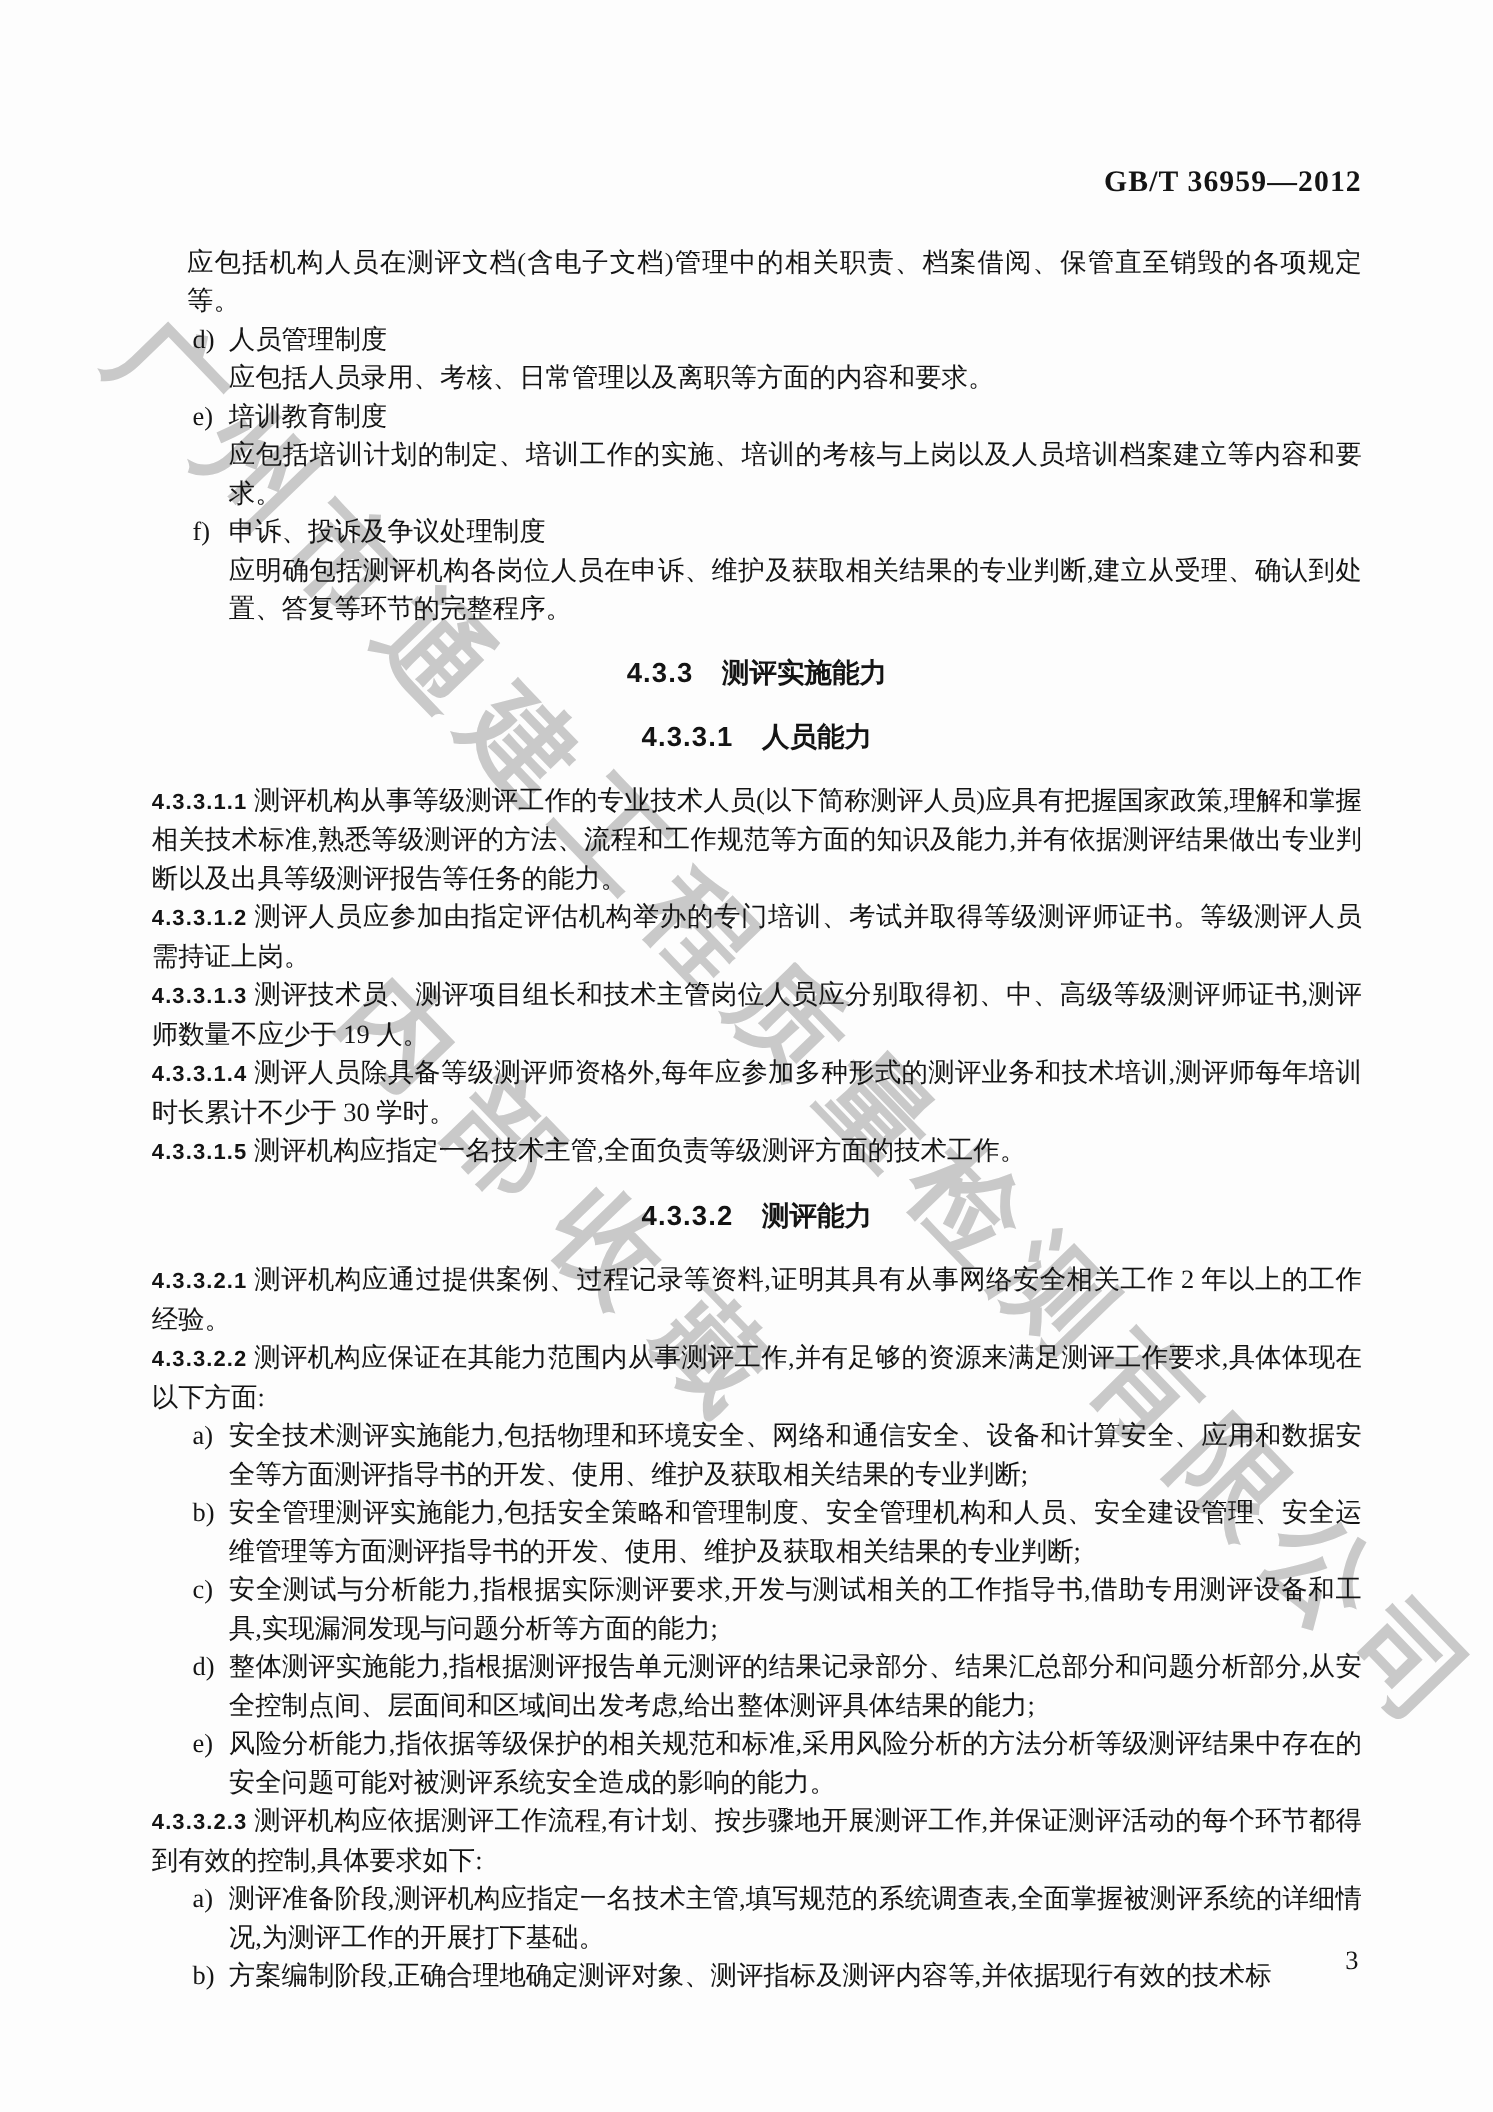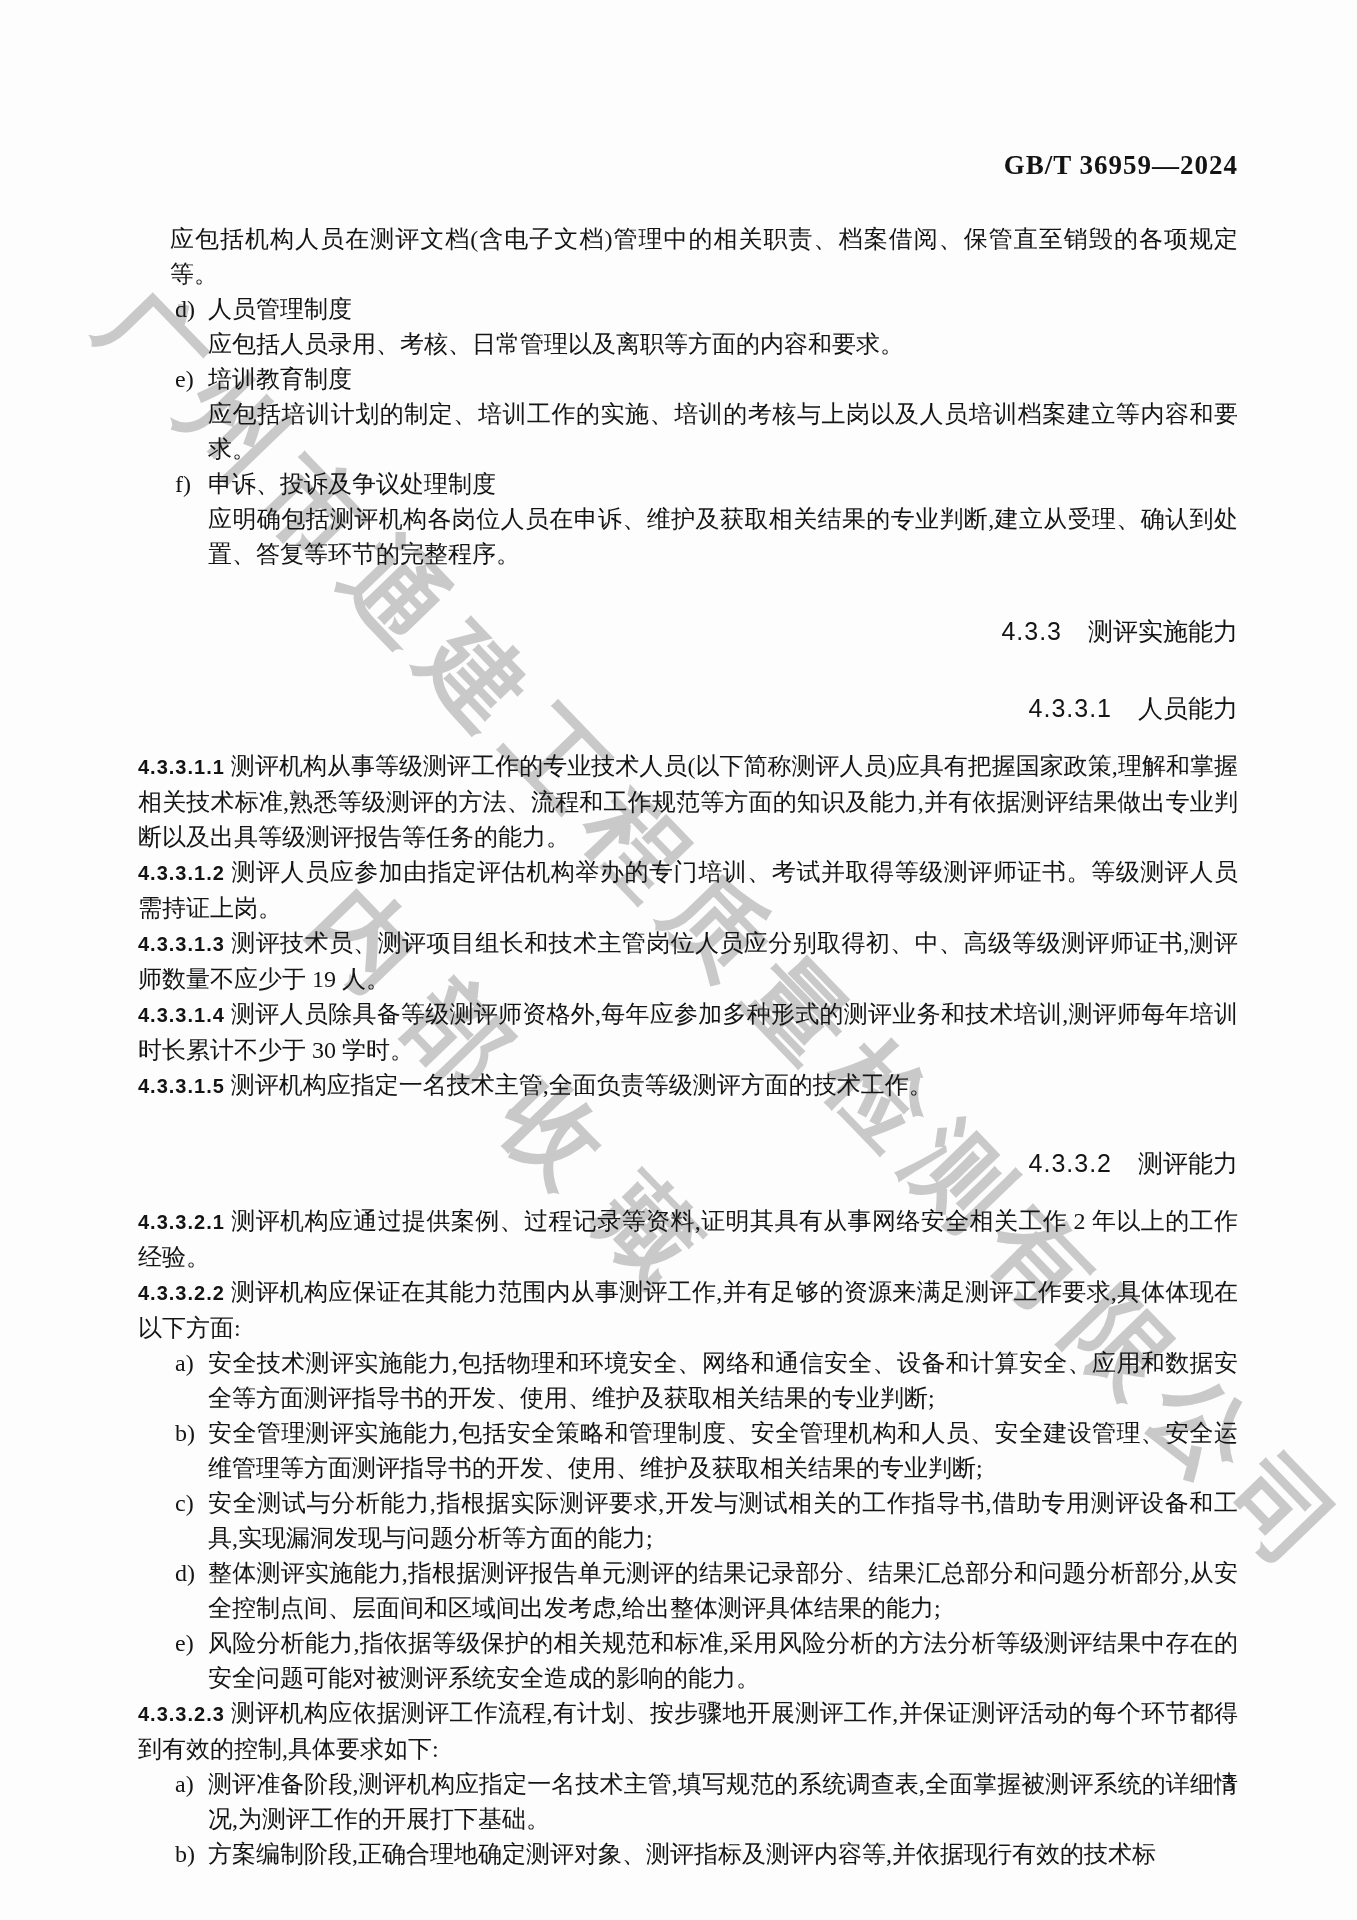"GB/T 36959—2024" div.std-number { text: 2024 -> 2012 }
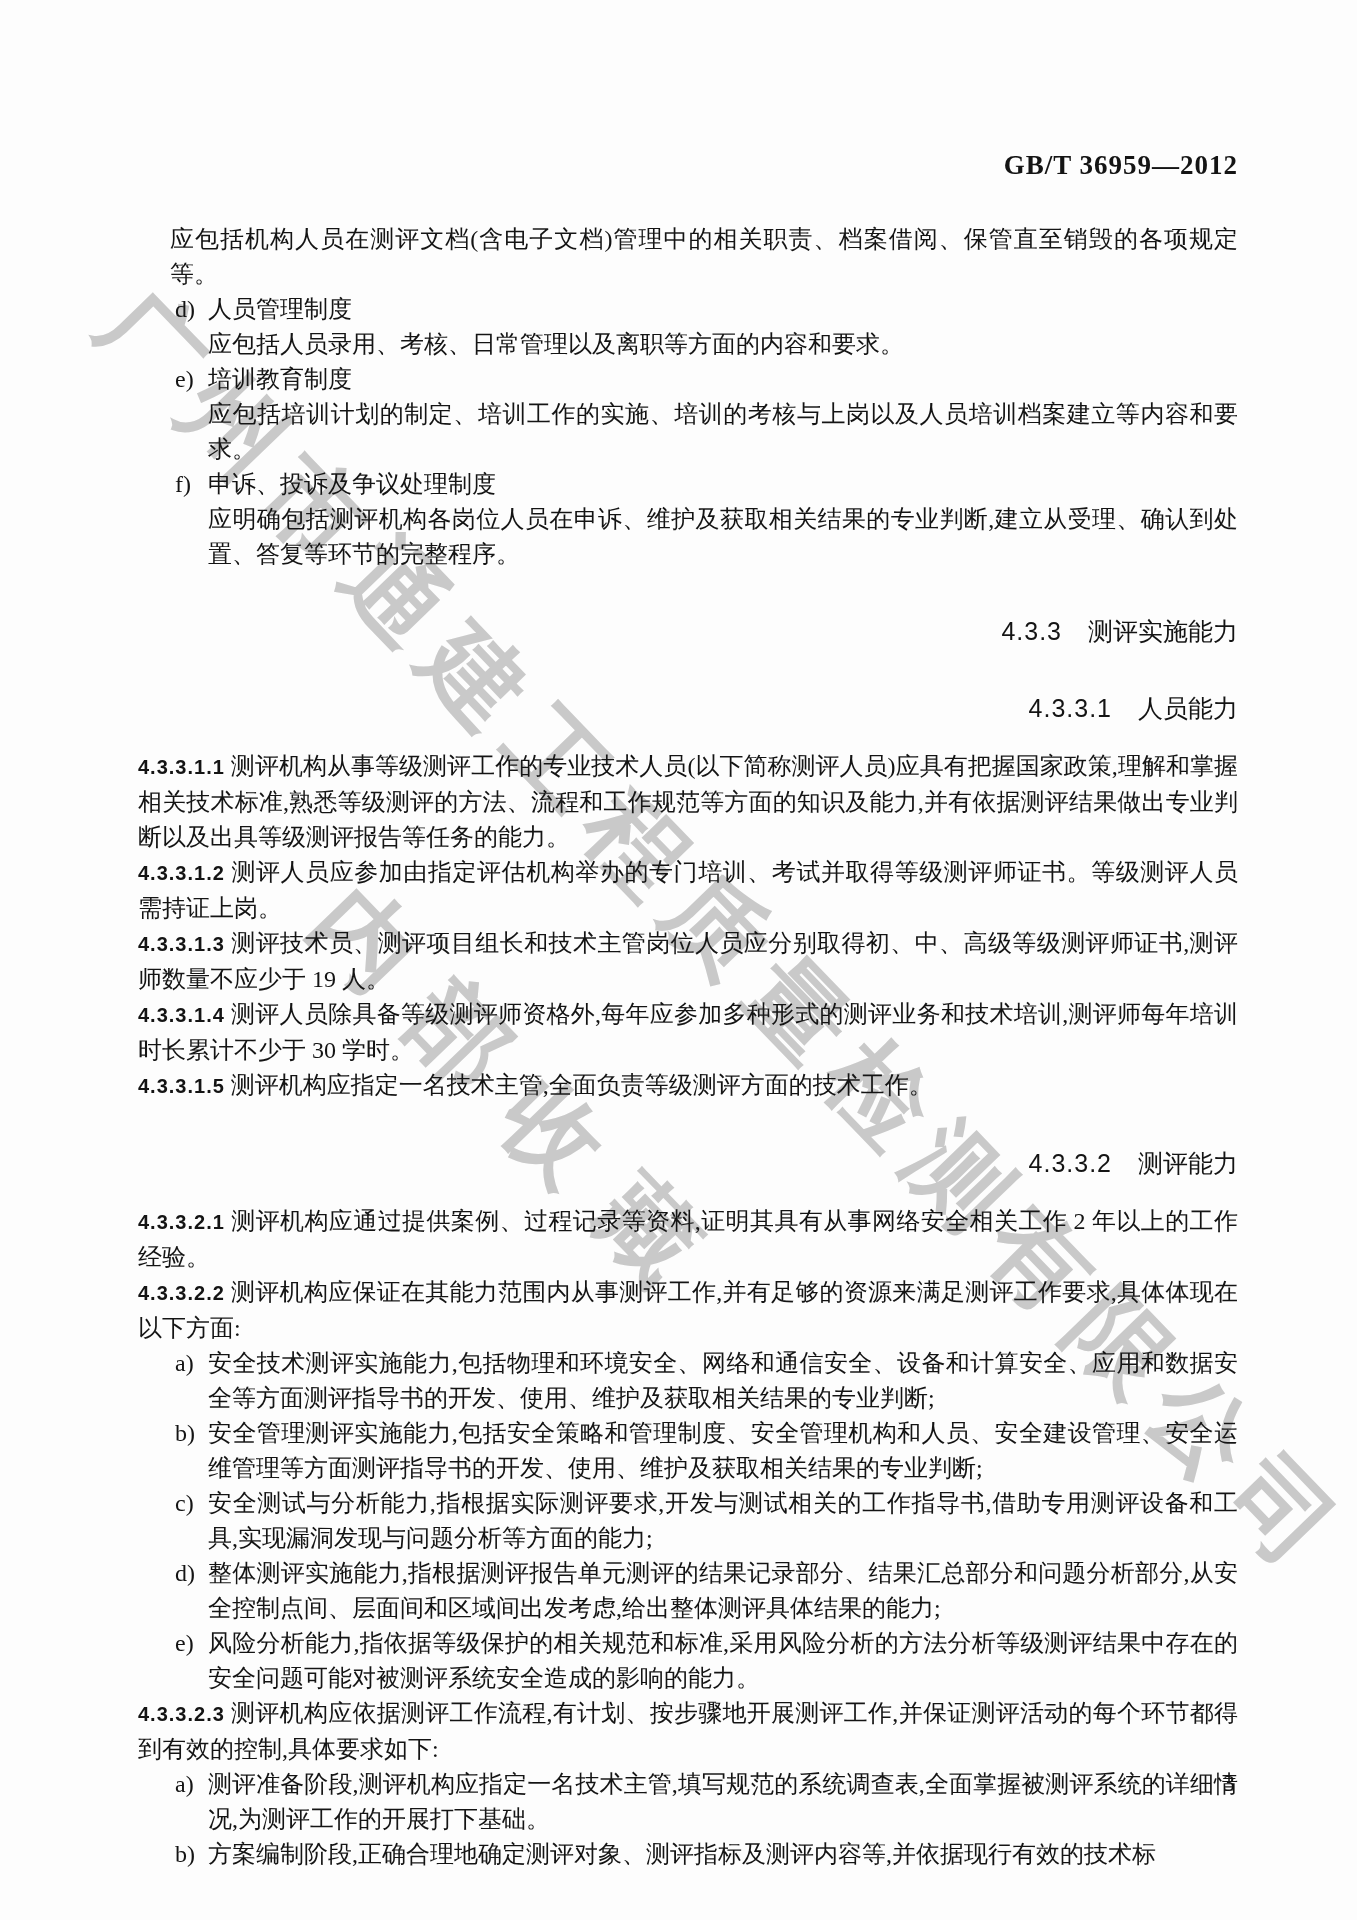"4.3.3 测评实施能力" .heading { font-weight: normal -> bold; margin: 42px 0 23px 0 -> 23px 0 23px 0; text-align: right -> center }
